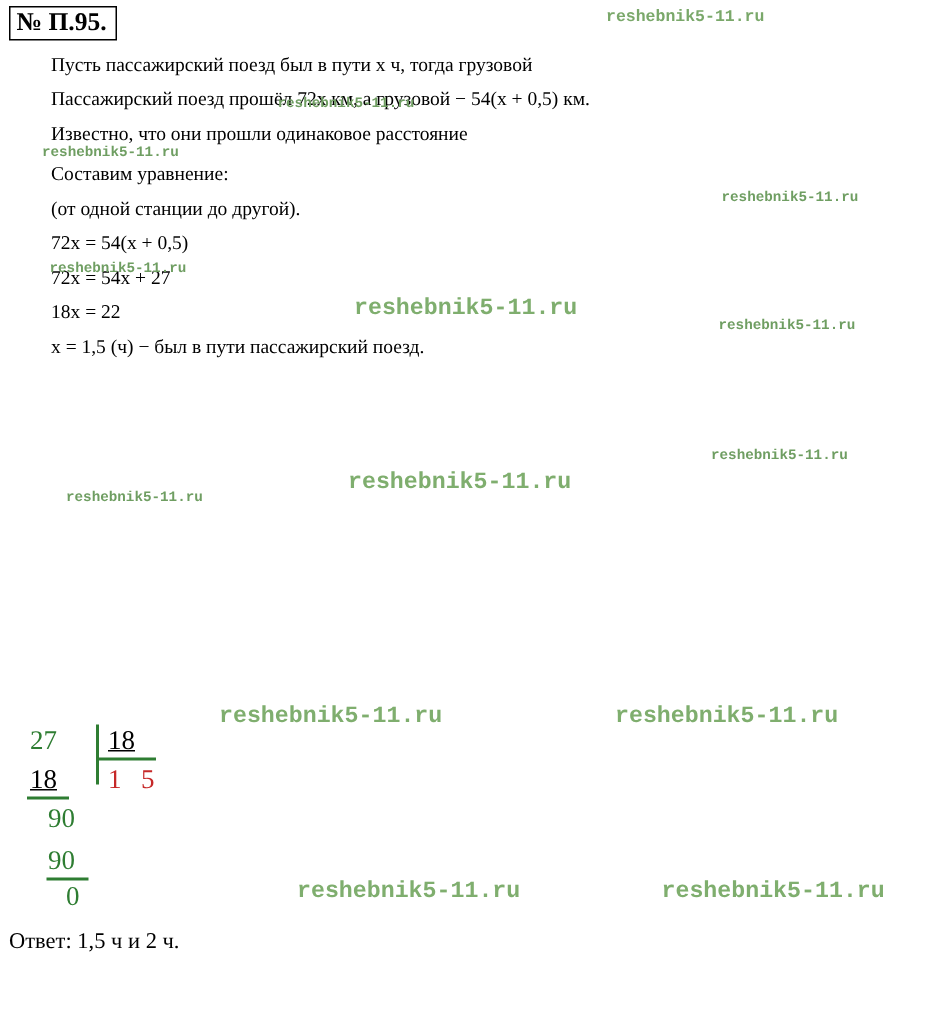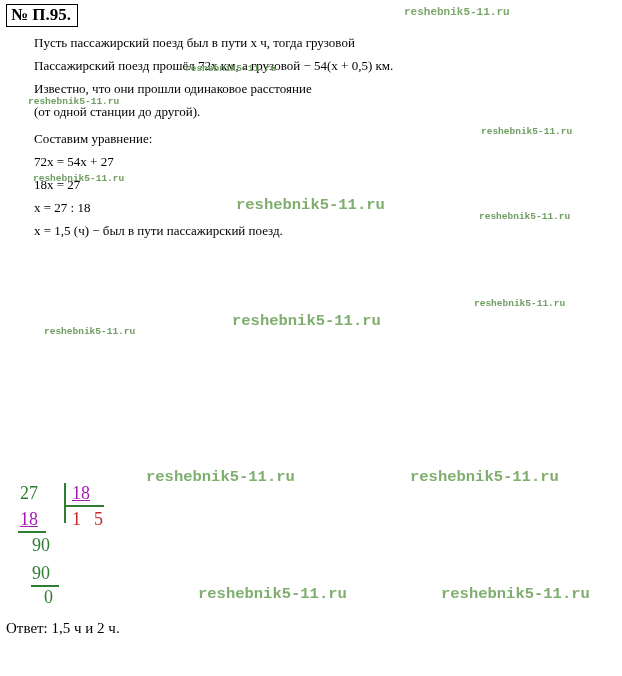"(от одной станции до другой)." div.line { order: before "Составим уравнение:" -> after "Составим уравнение:" }
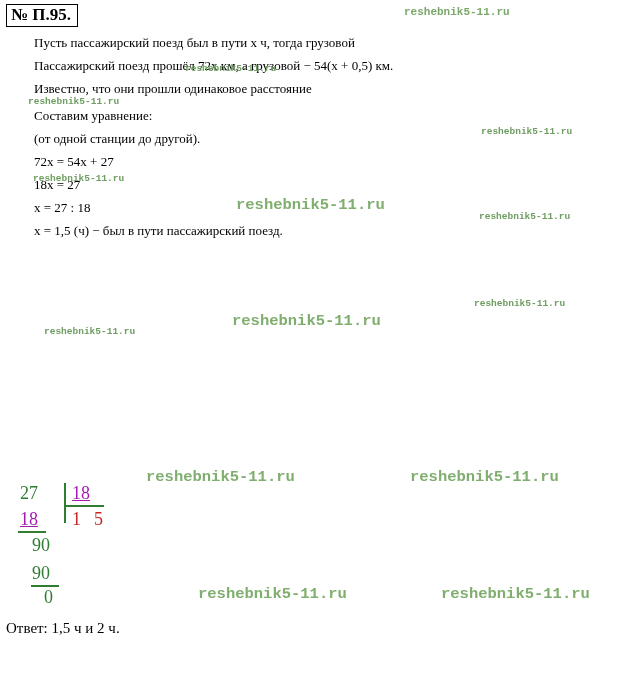"72x = 54(x + 0,5)" div.line { html: none -> <div>72x = 54(x + 0,5)</div> }
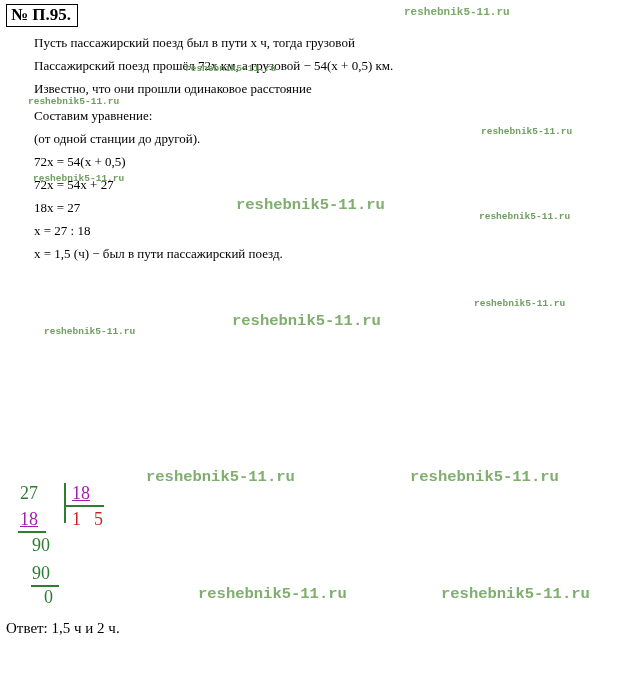"18x = 27" div.line { text: 27 -> 22 }
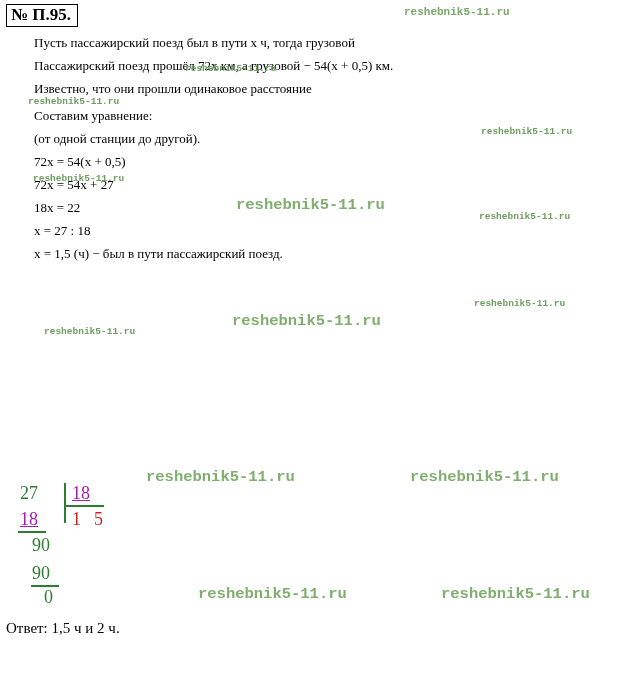"x = 27 : 18" div.line { html: <div>x = 27 : 18</div> -> none }
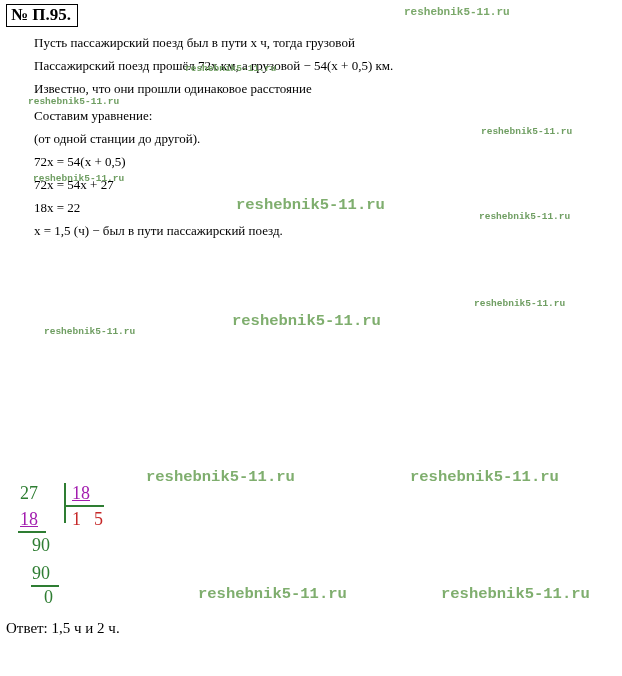"18" .d-blue { color: #a21caf -> #000000 }
